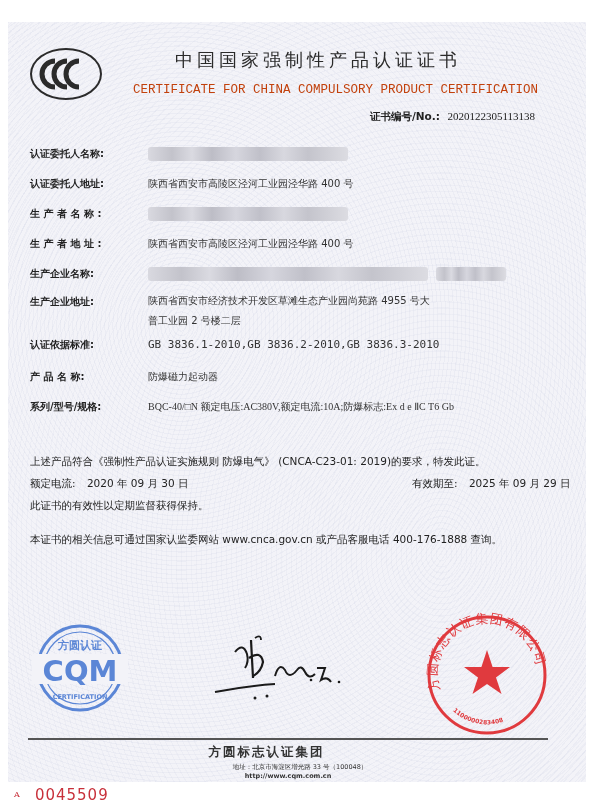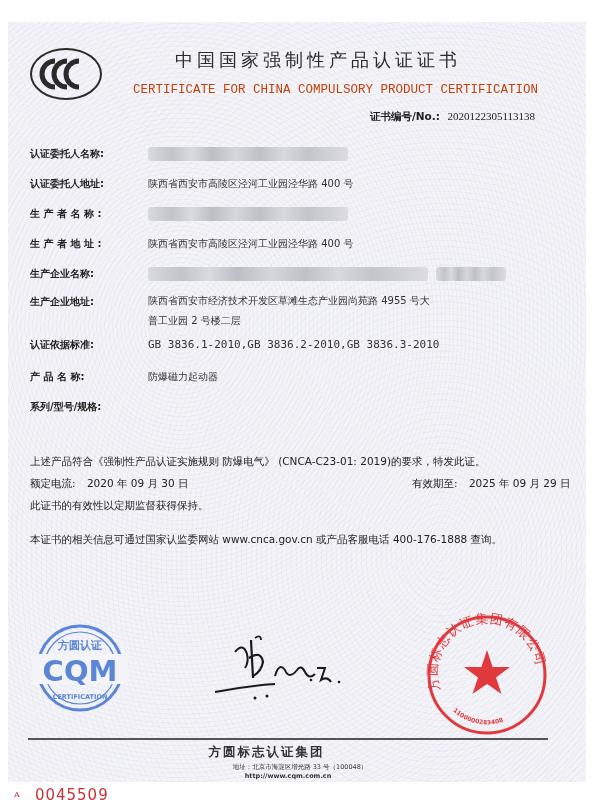"BQC-40/□N 额定电压:AC380V,额定电流:10A;防爆标志:Ex d" span.val { html: none -> <span>BQC-40/□N 额定电压:AC380V,额定电流:10A;防爆标志:Ex d e ⅡC T6 Gb</span> }
